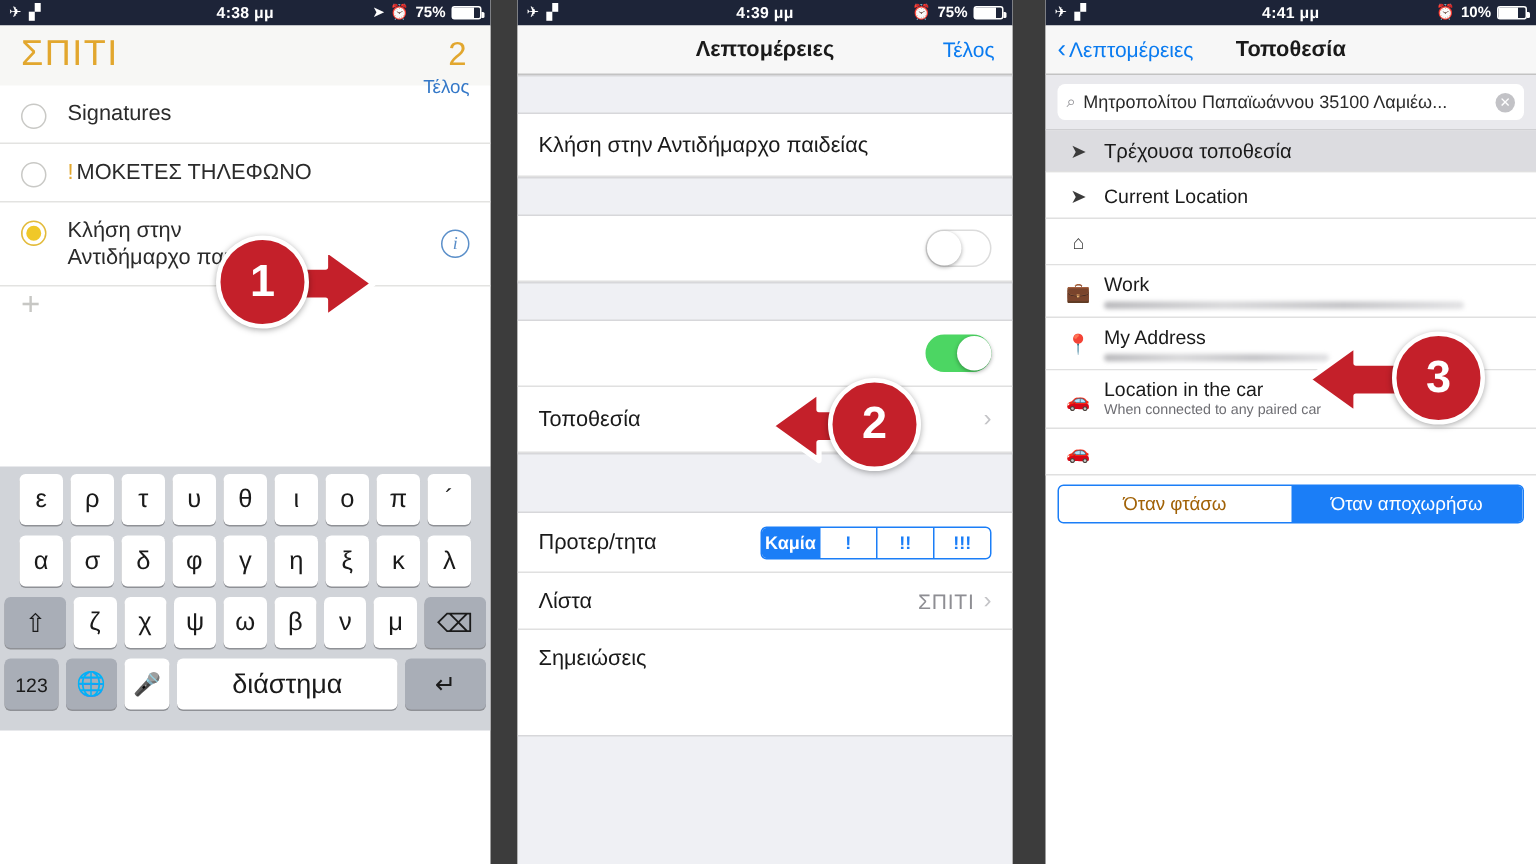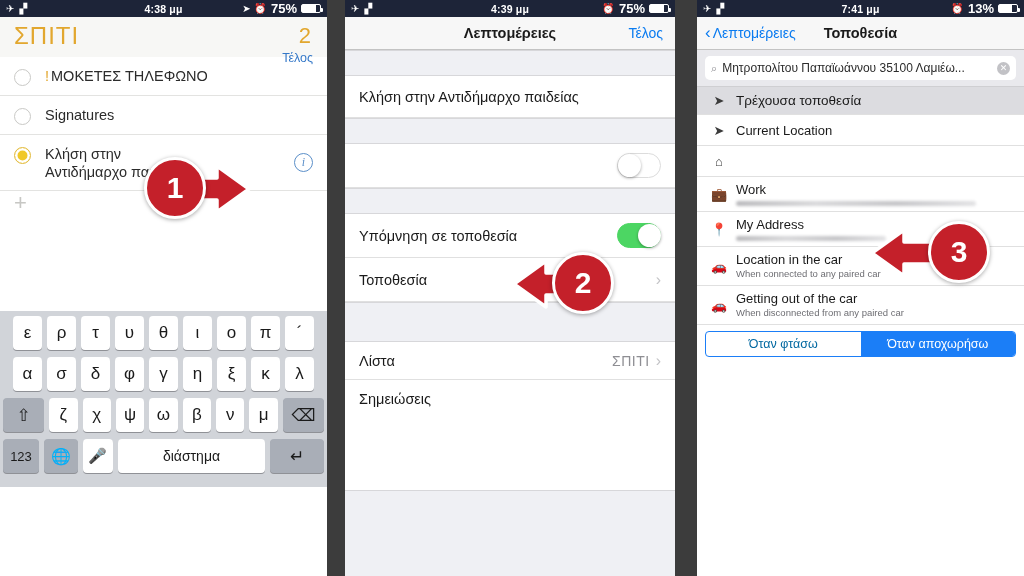"75%" .sb-pct { font-size: 13px -> 10px }
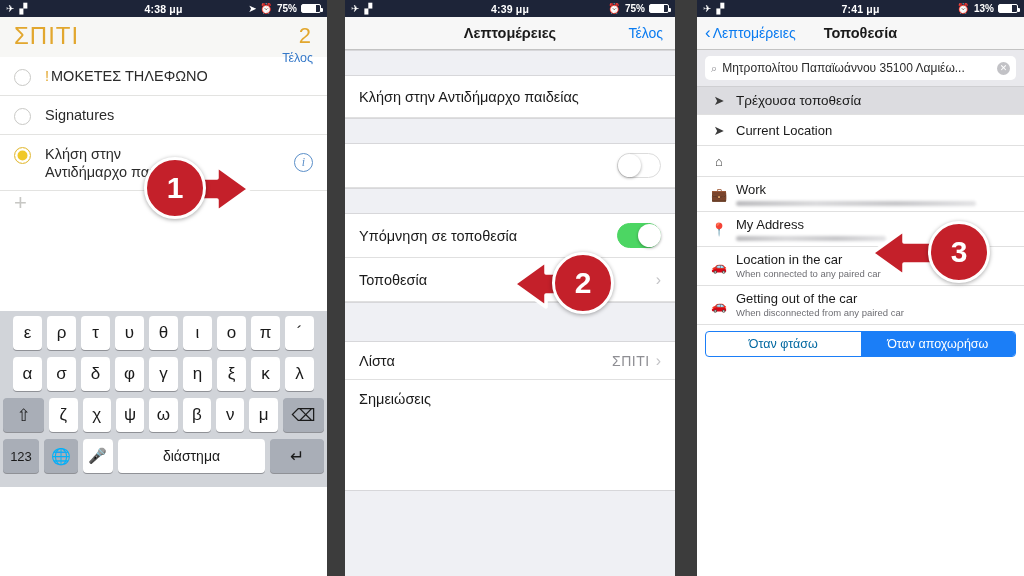"7:41 μμ" div.sb-time { text: 7:41 -> 4:41 }
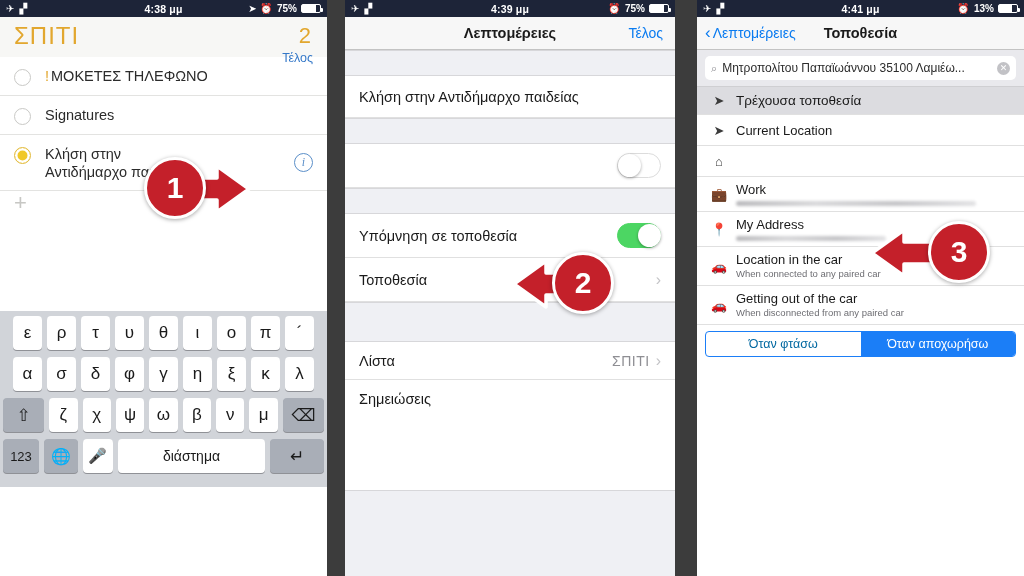"13%" span.sb-pct { text: 13% -> 10% }
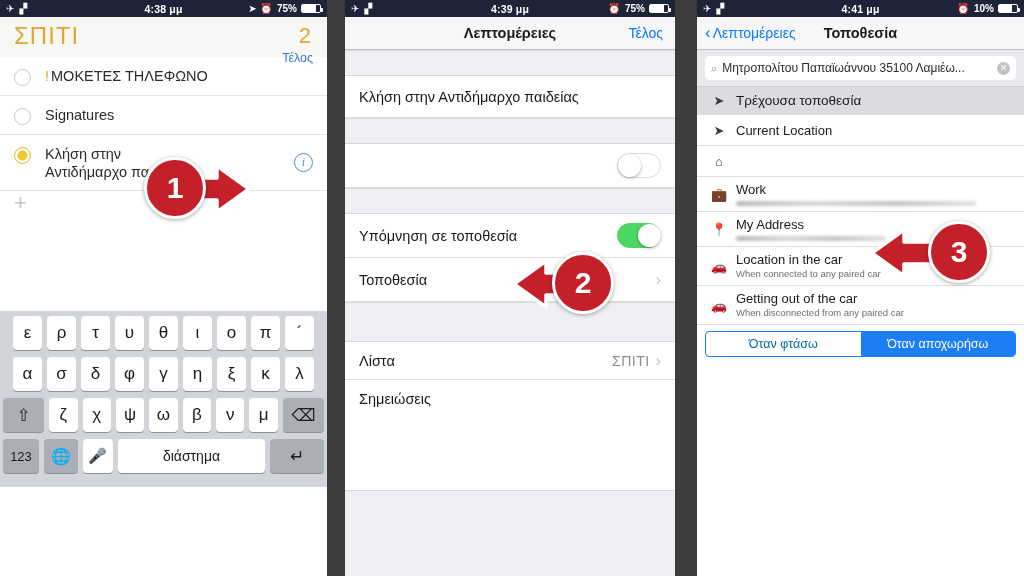"! ΜΟΚΕΤΕΣ ΤΗΛΕΦΩΝΟ" div.rem-row { order: before "Signatures" -> after "Signatures" }
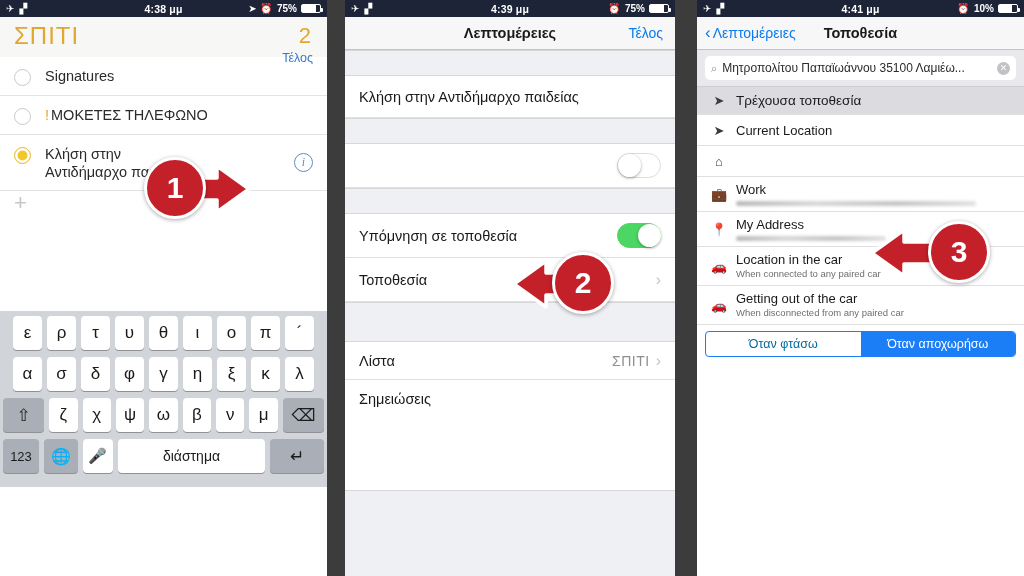"Υπόμνηση σε τοποθεσία" span { html: <span>Υπόμνηση σε τοποθεσία</span> -> none }
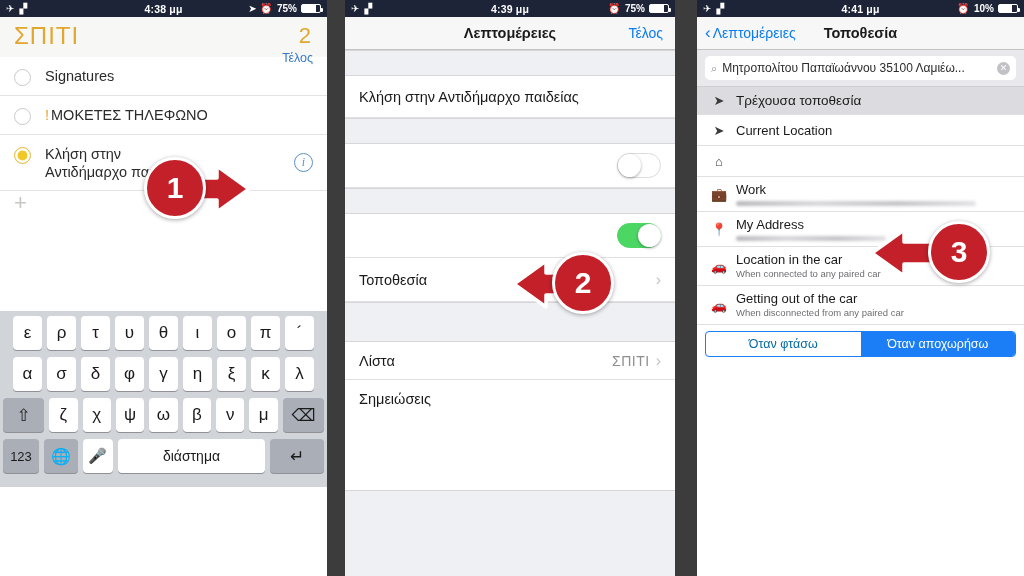"Getting out of the car" div.tx { html: <div> <div>Getting out of the car</div> <div>When disconnected from any paired car</div> </div> -> none }
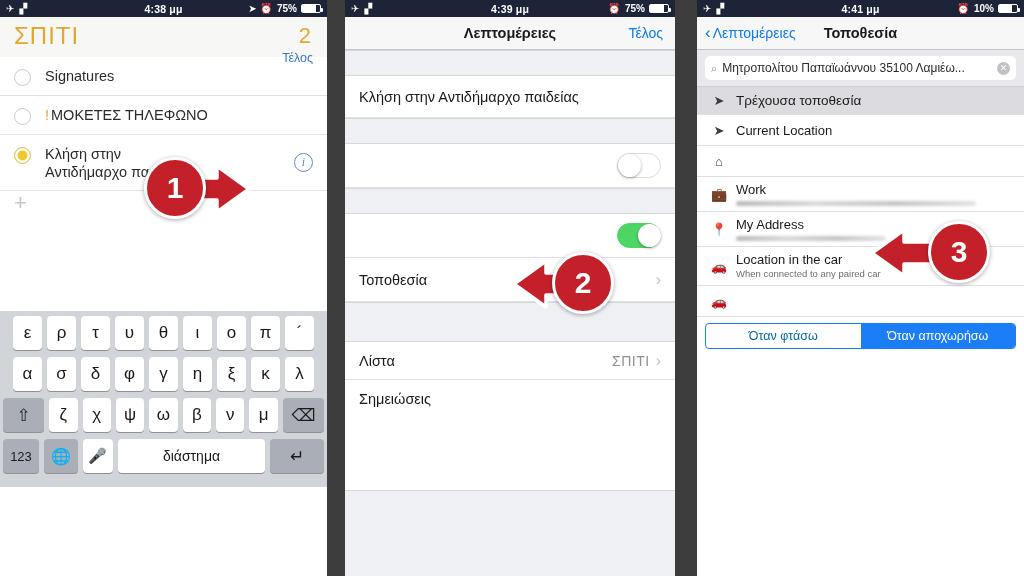"Όταν φτάσω" .segbig div { color: #0369a1 -> #a16207 }
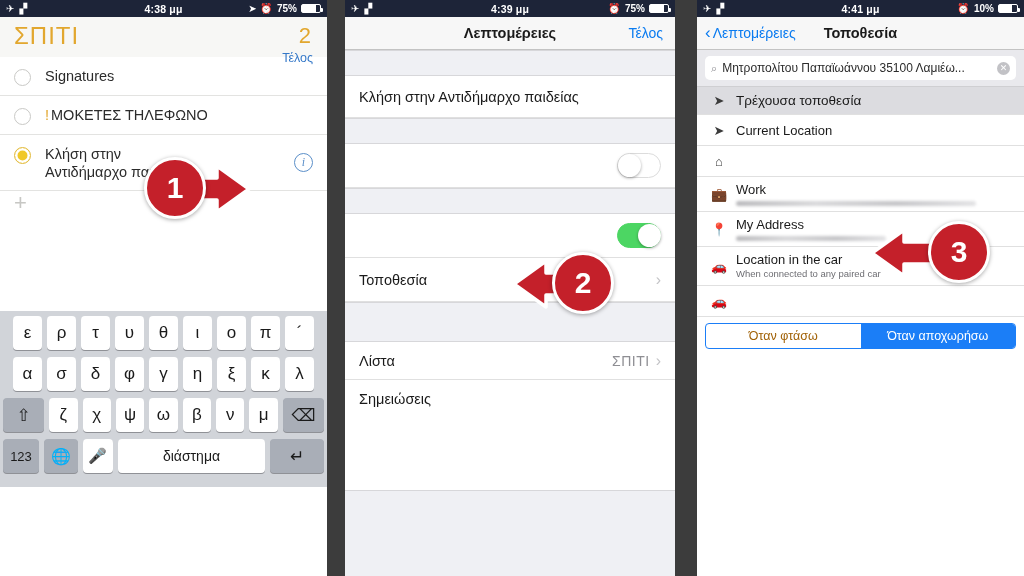"Προτερ/τητα" div.row { html: none -> <div> <span>Προτερ/τητα</span> <span> <div>Καμία</div> <div>!</div> <div>!!</div> <div>!!!</div> </span> </div> }
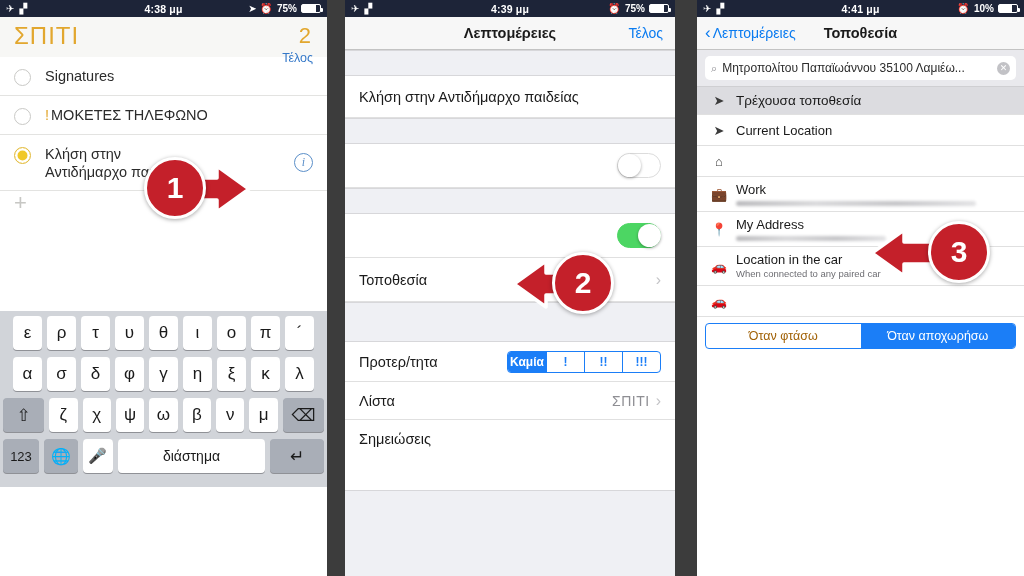"διάστημα" .key.space { font-size: 14px -> 18px }
